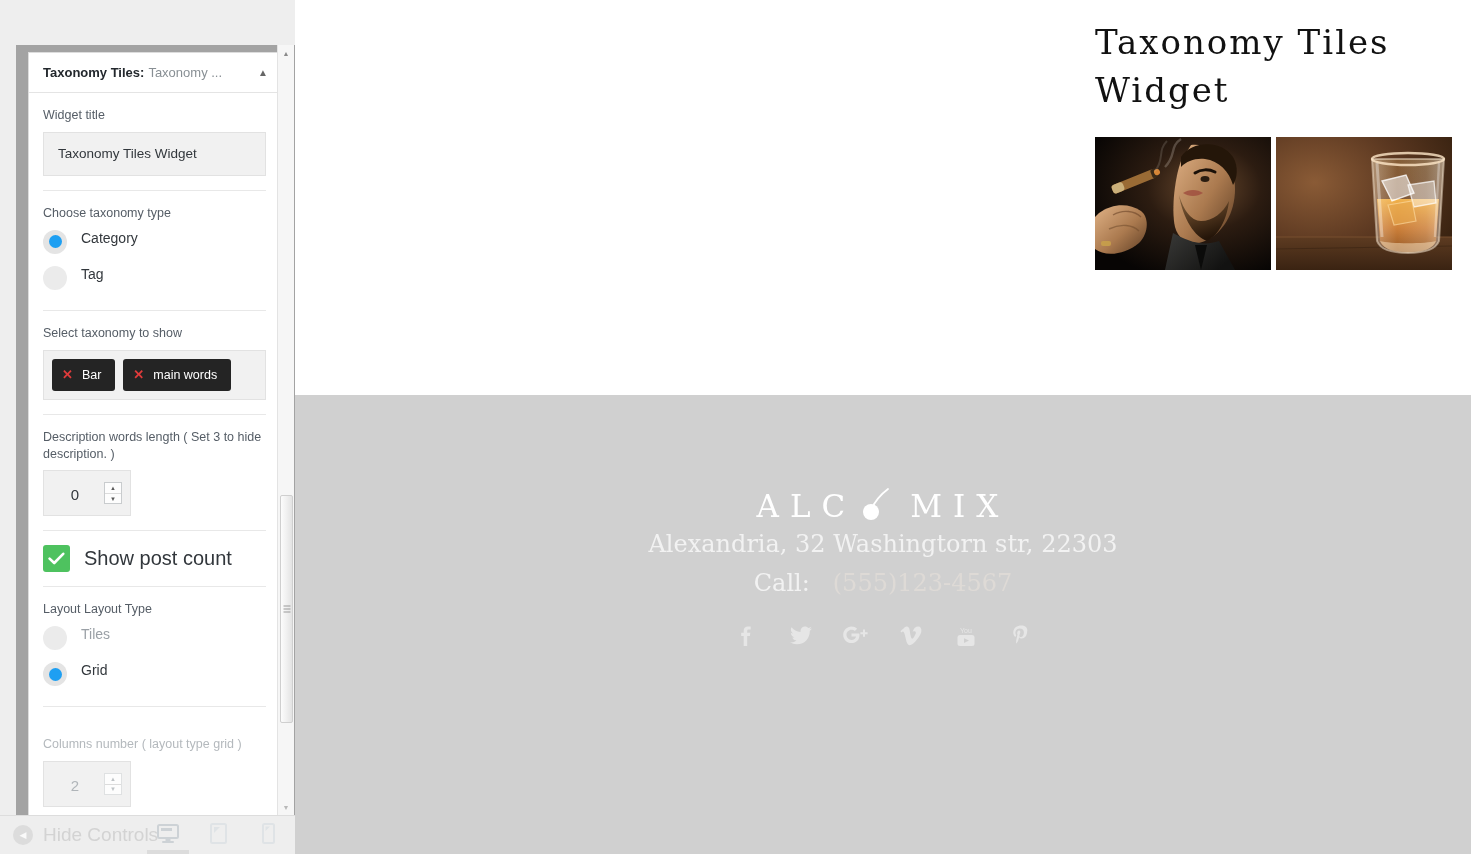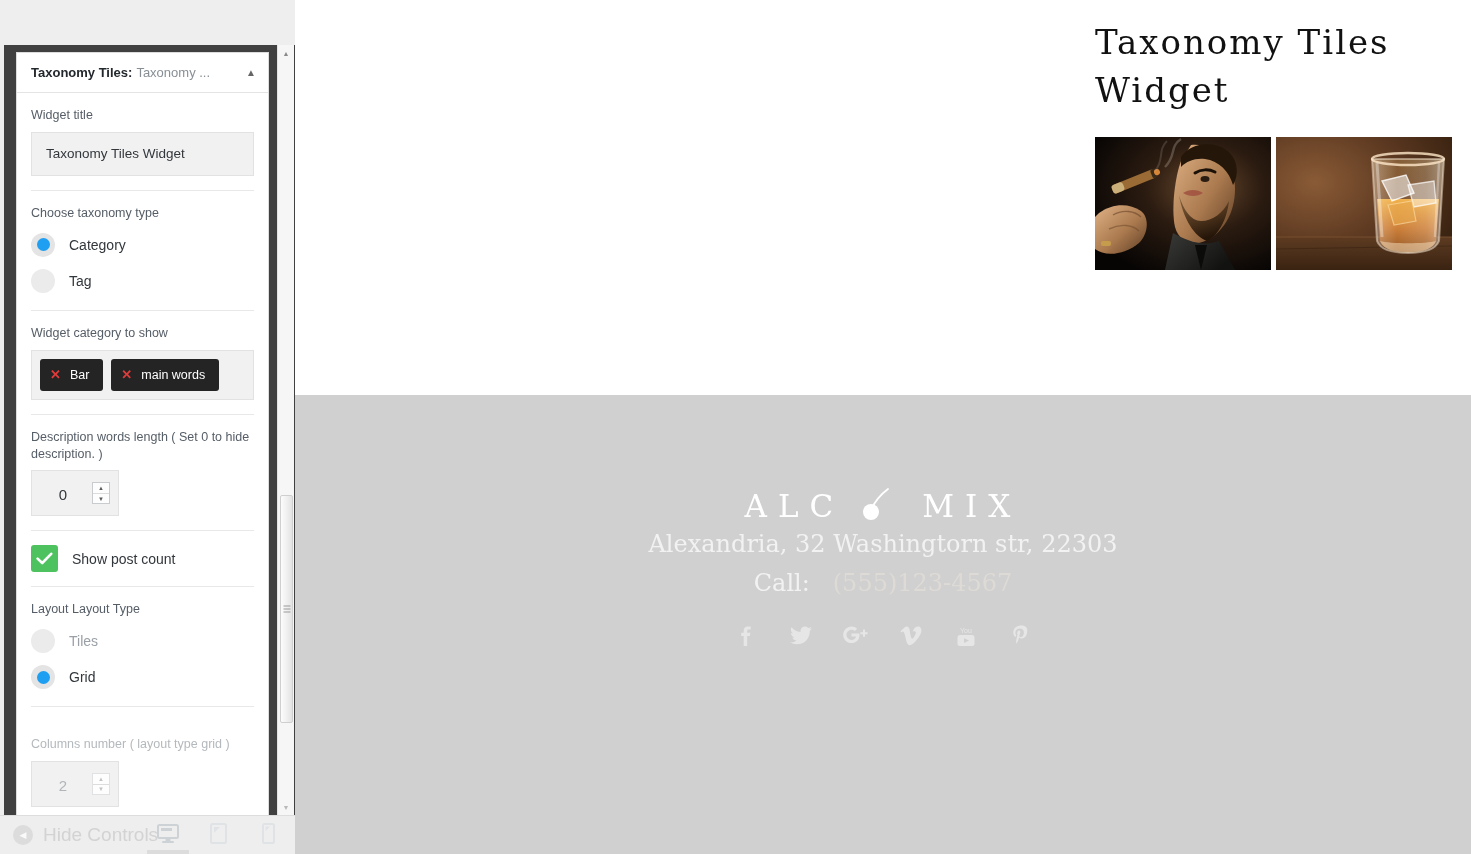"Taxonomy Tiles:" .cust-body { background: #404040 -> #a3a3a3; left: 4px -> 16px; padding-left: 36px -> none }
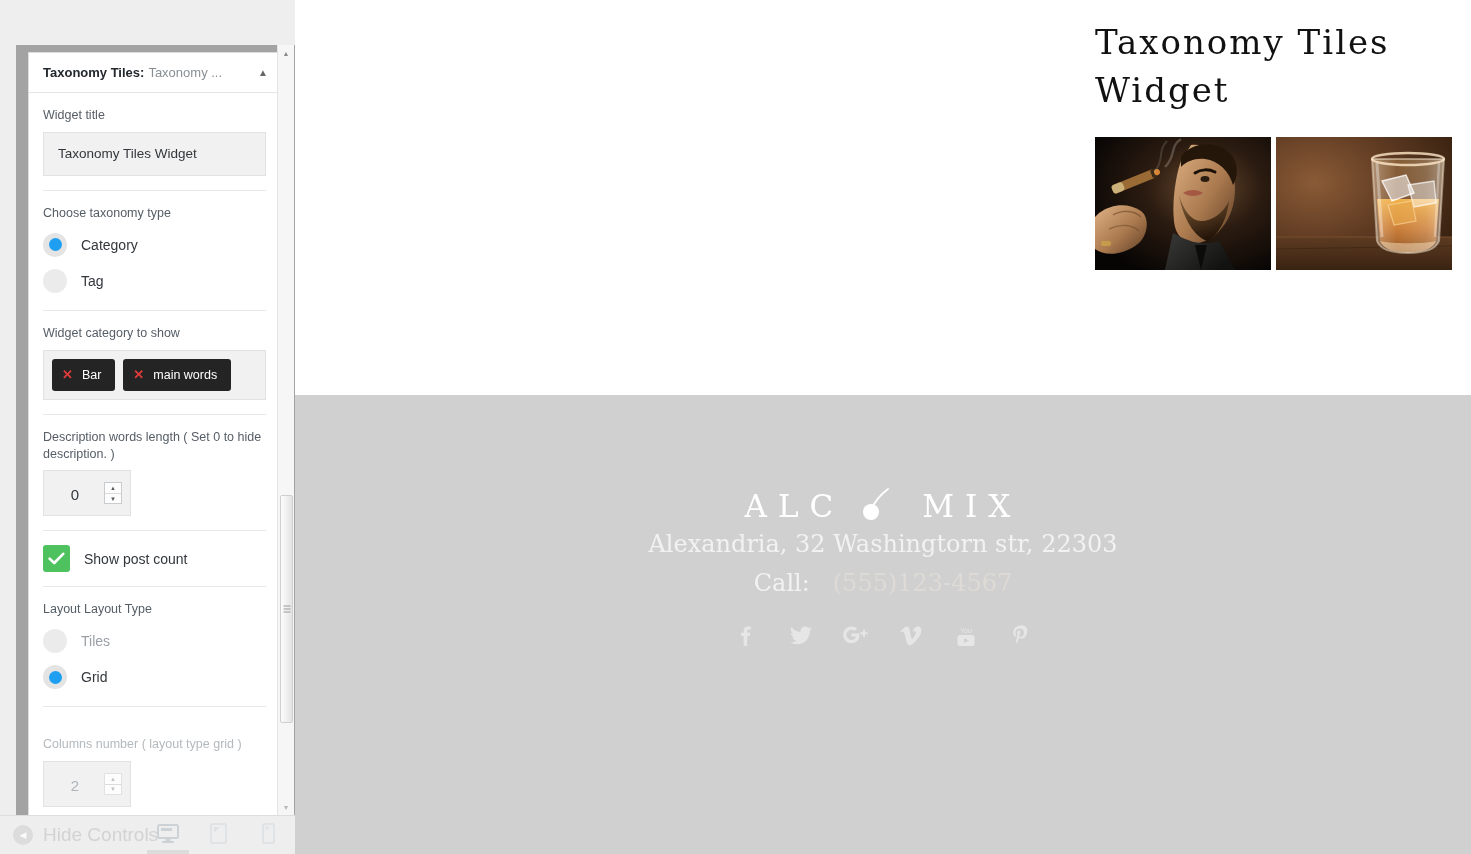"Category" .radio-row { align-items: center -> none }
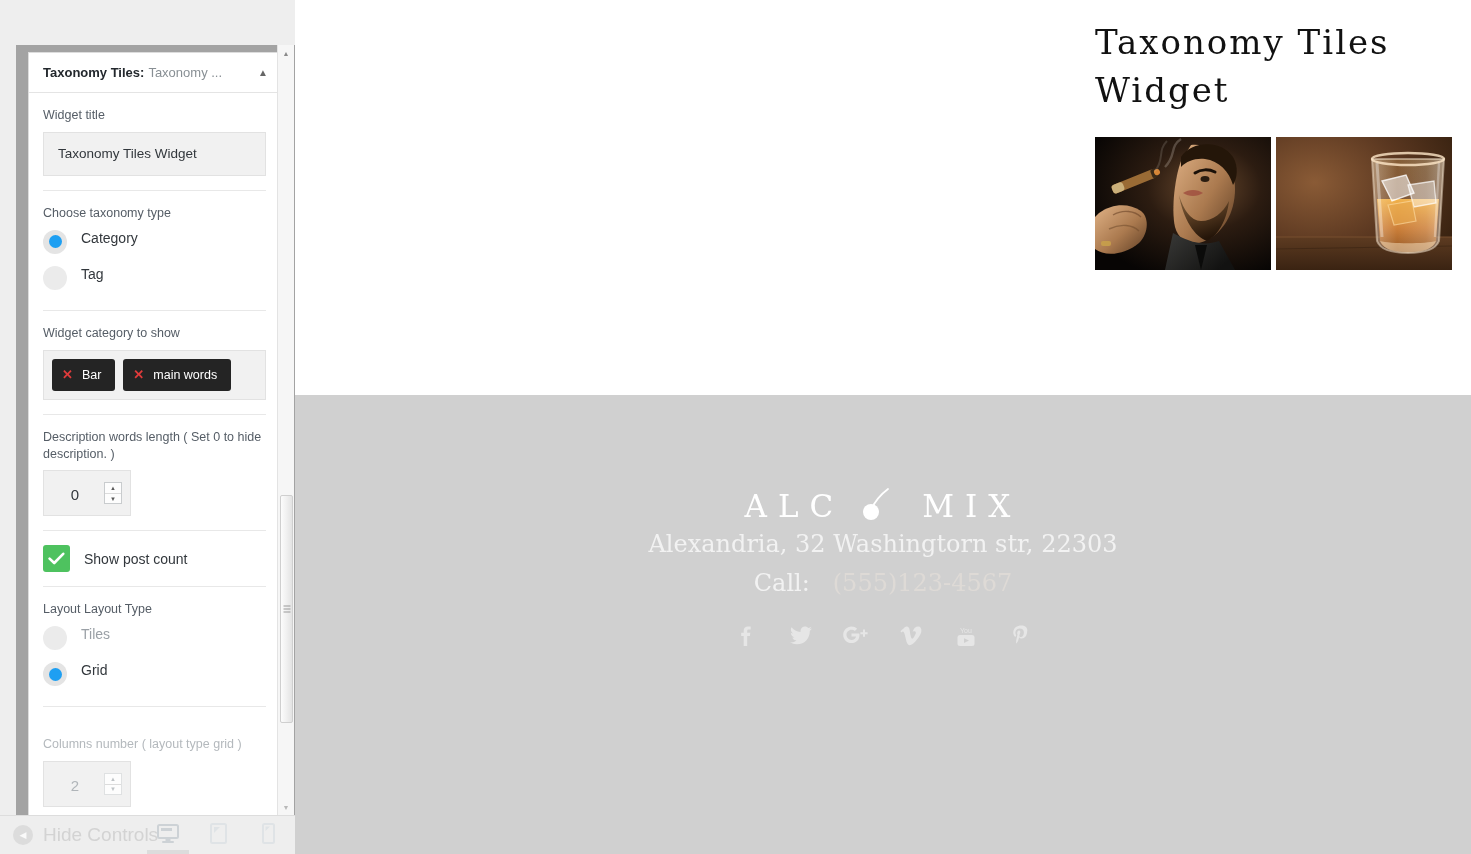"Widget category to show" div.field-label { text: Widget category -> Select taxonomy }
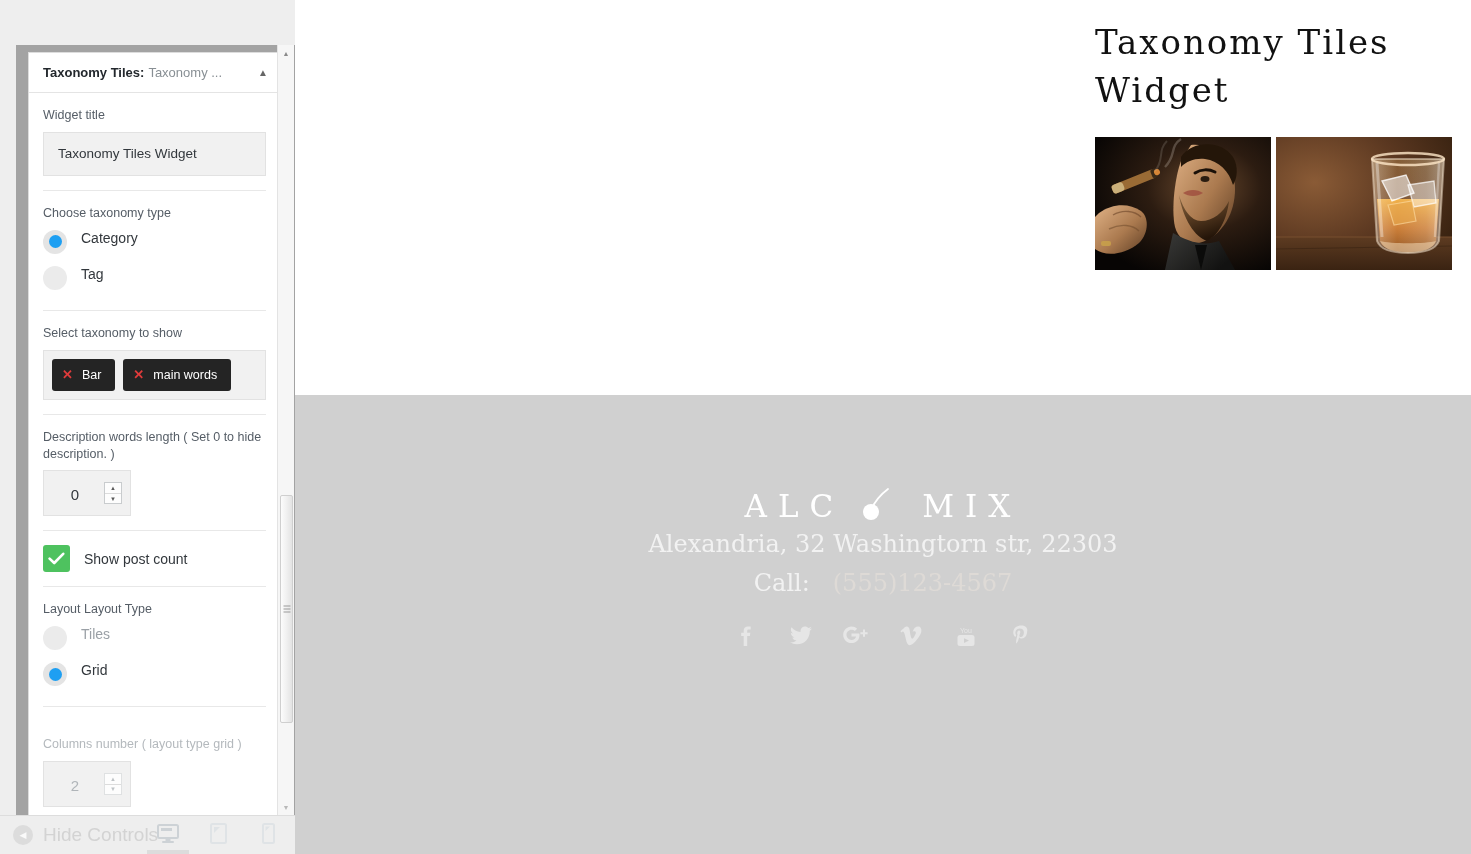"Description words length ( Set" div.field-label { text: 0 -> 3 }
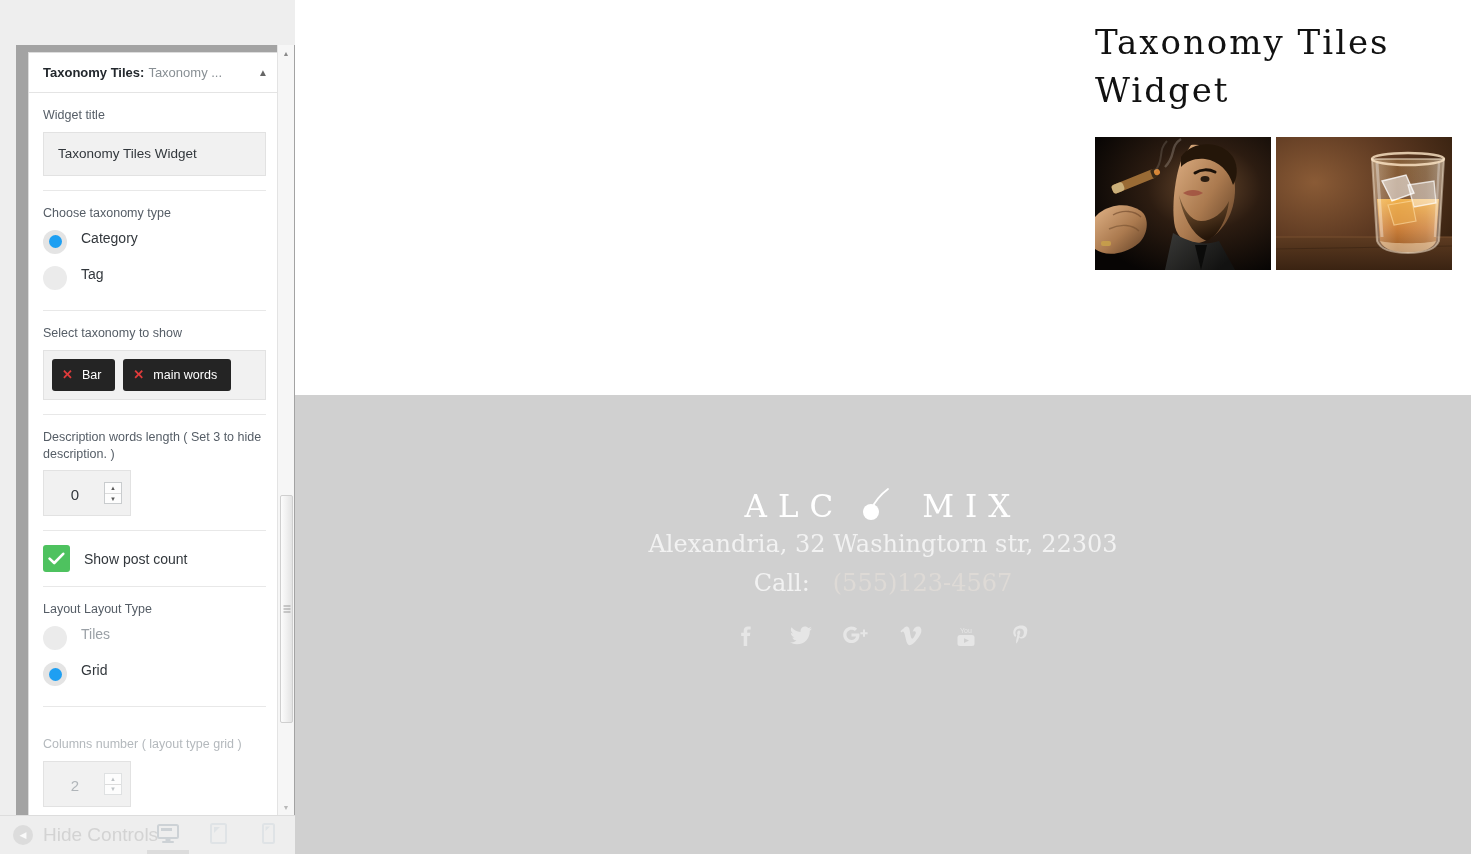"ALC" .footer-logo { gap: 16px -> 4px }
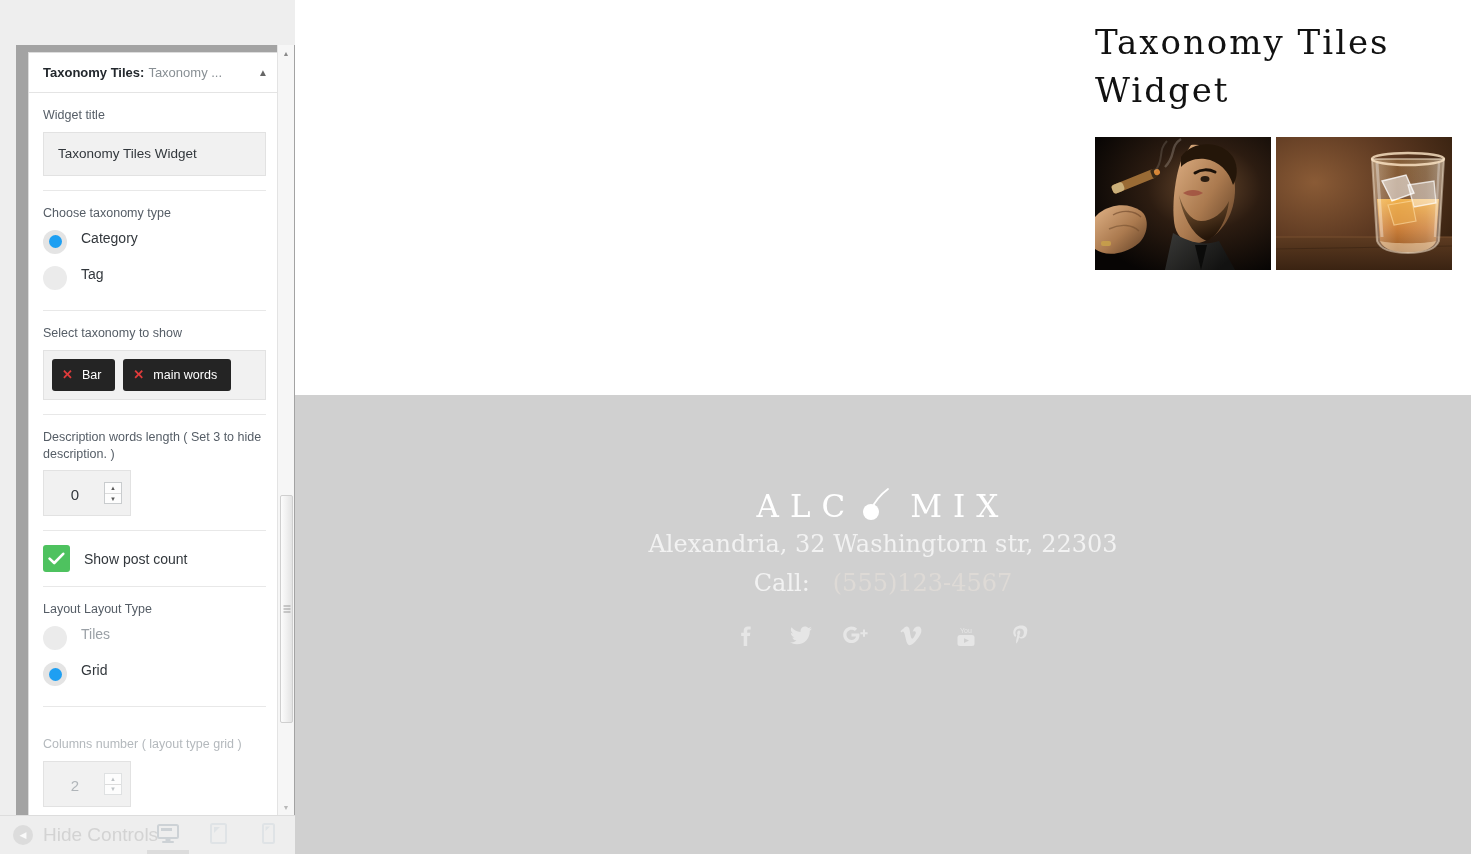"Show post count" .check-label { font-size: 14px -> 20px }
